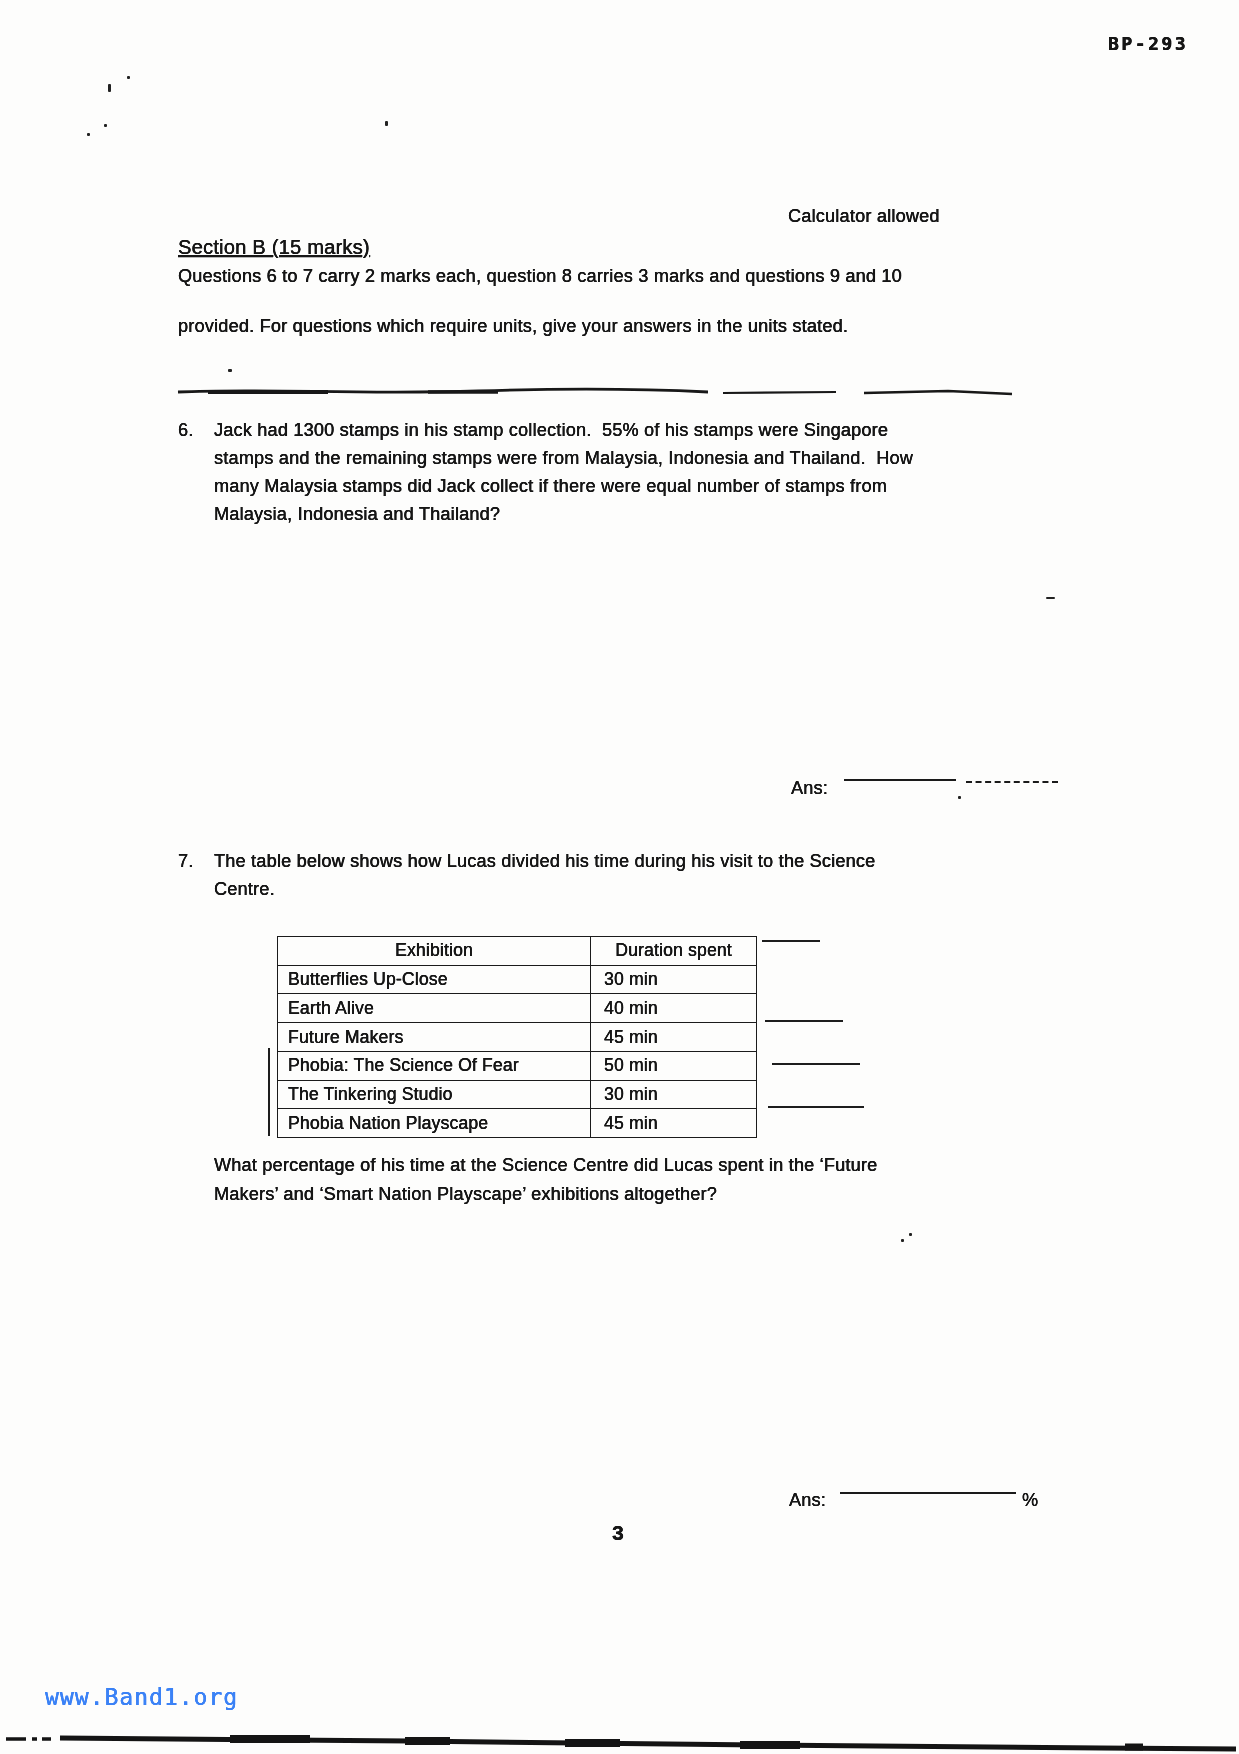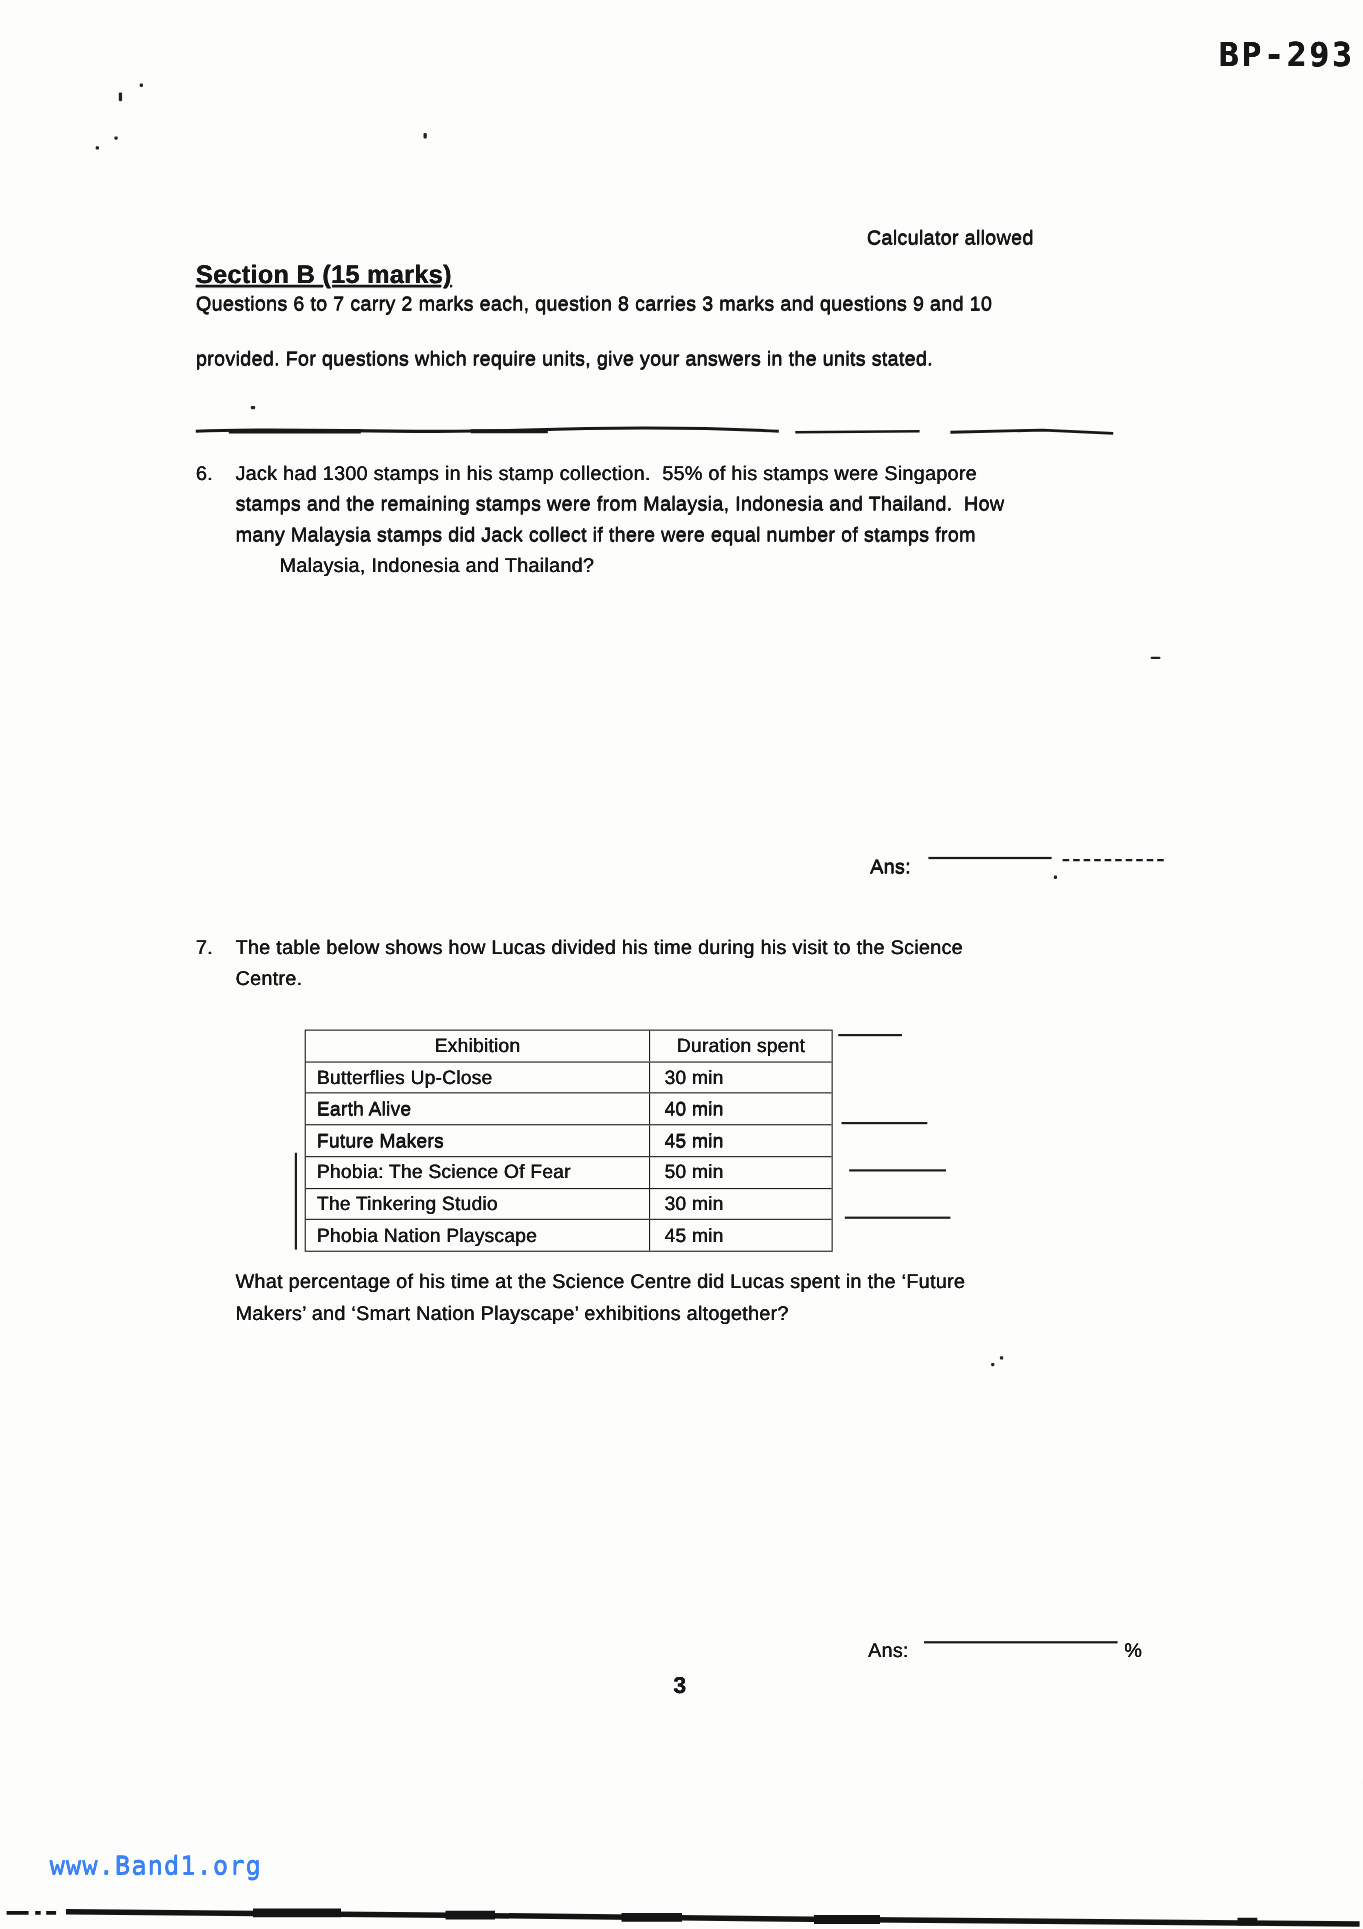"BP-293" .bp-code { font-size: 30px -> 18px }
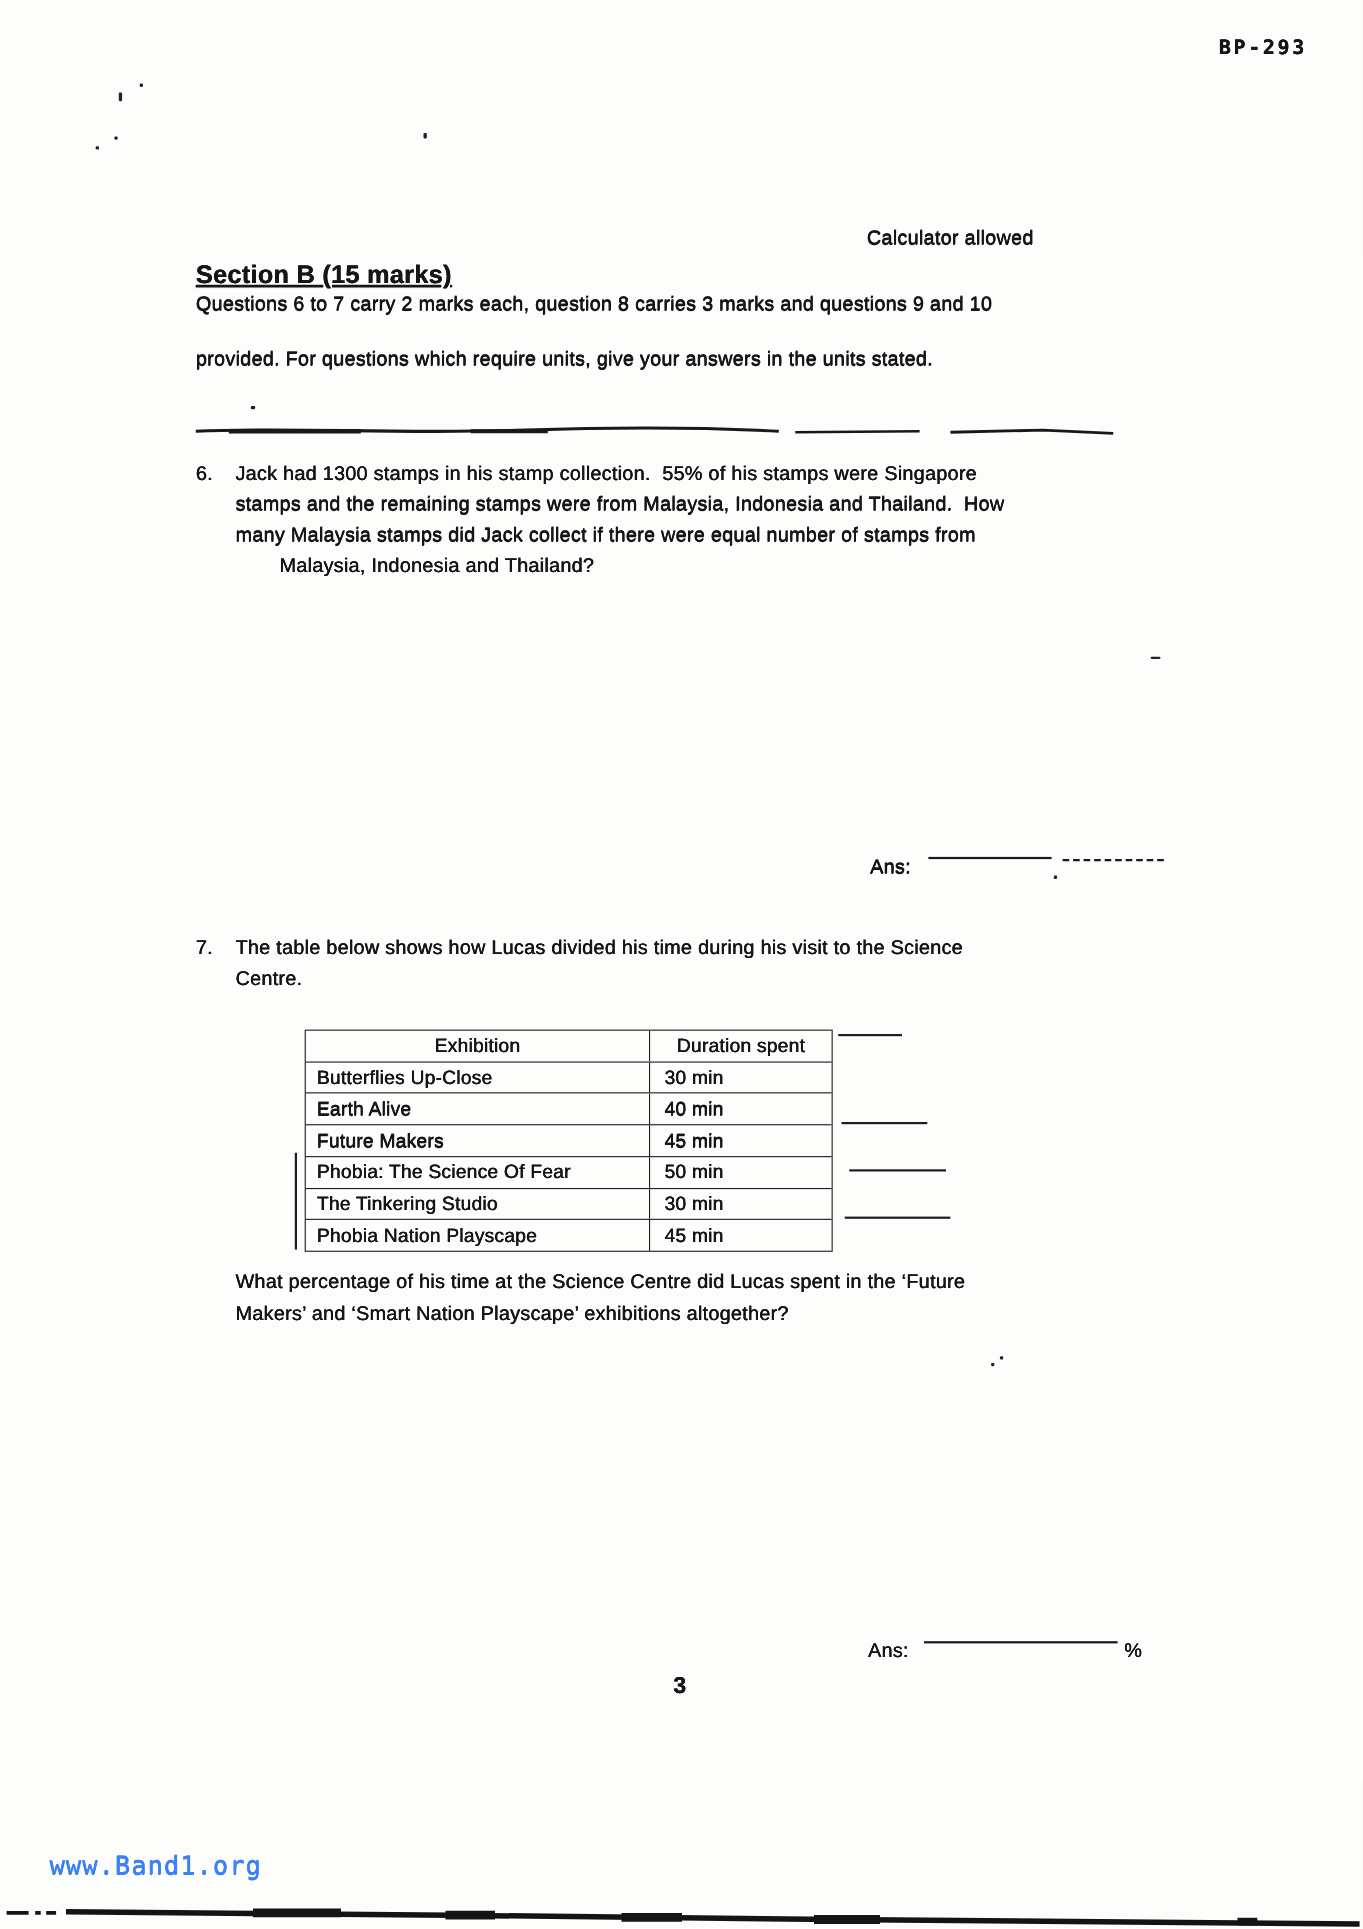"Section B (15 marks)" .sec-head { font-size: 23px -> 20px; font-weight: bold -> normal }
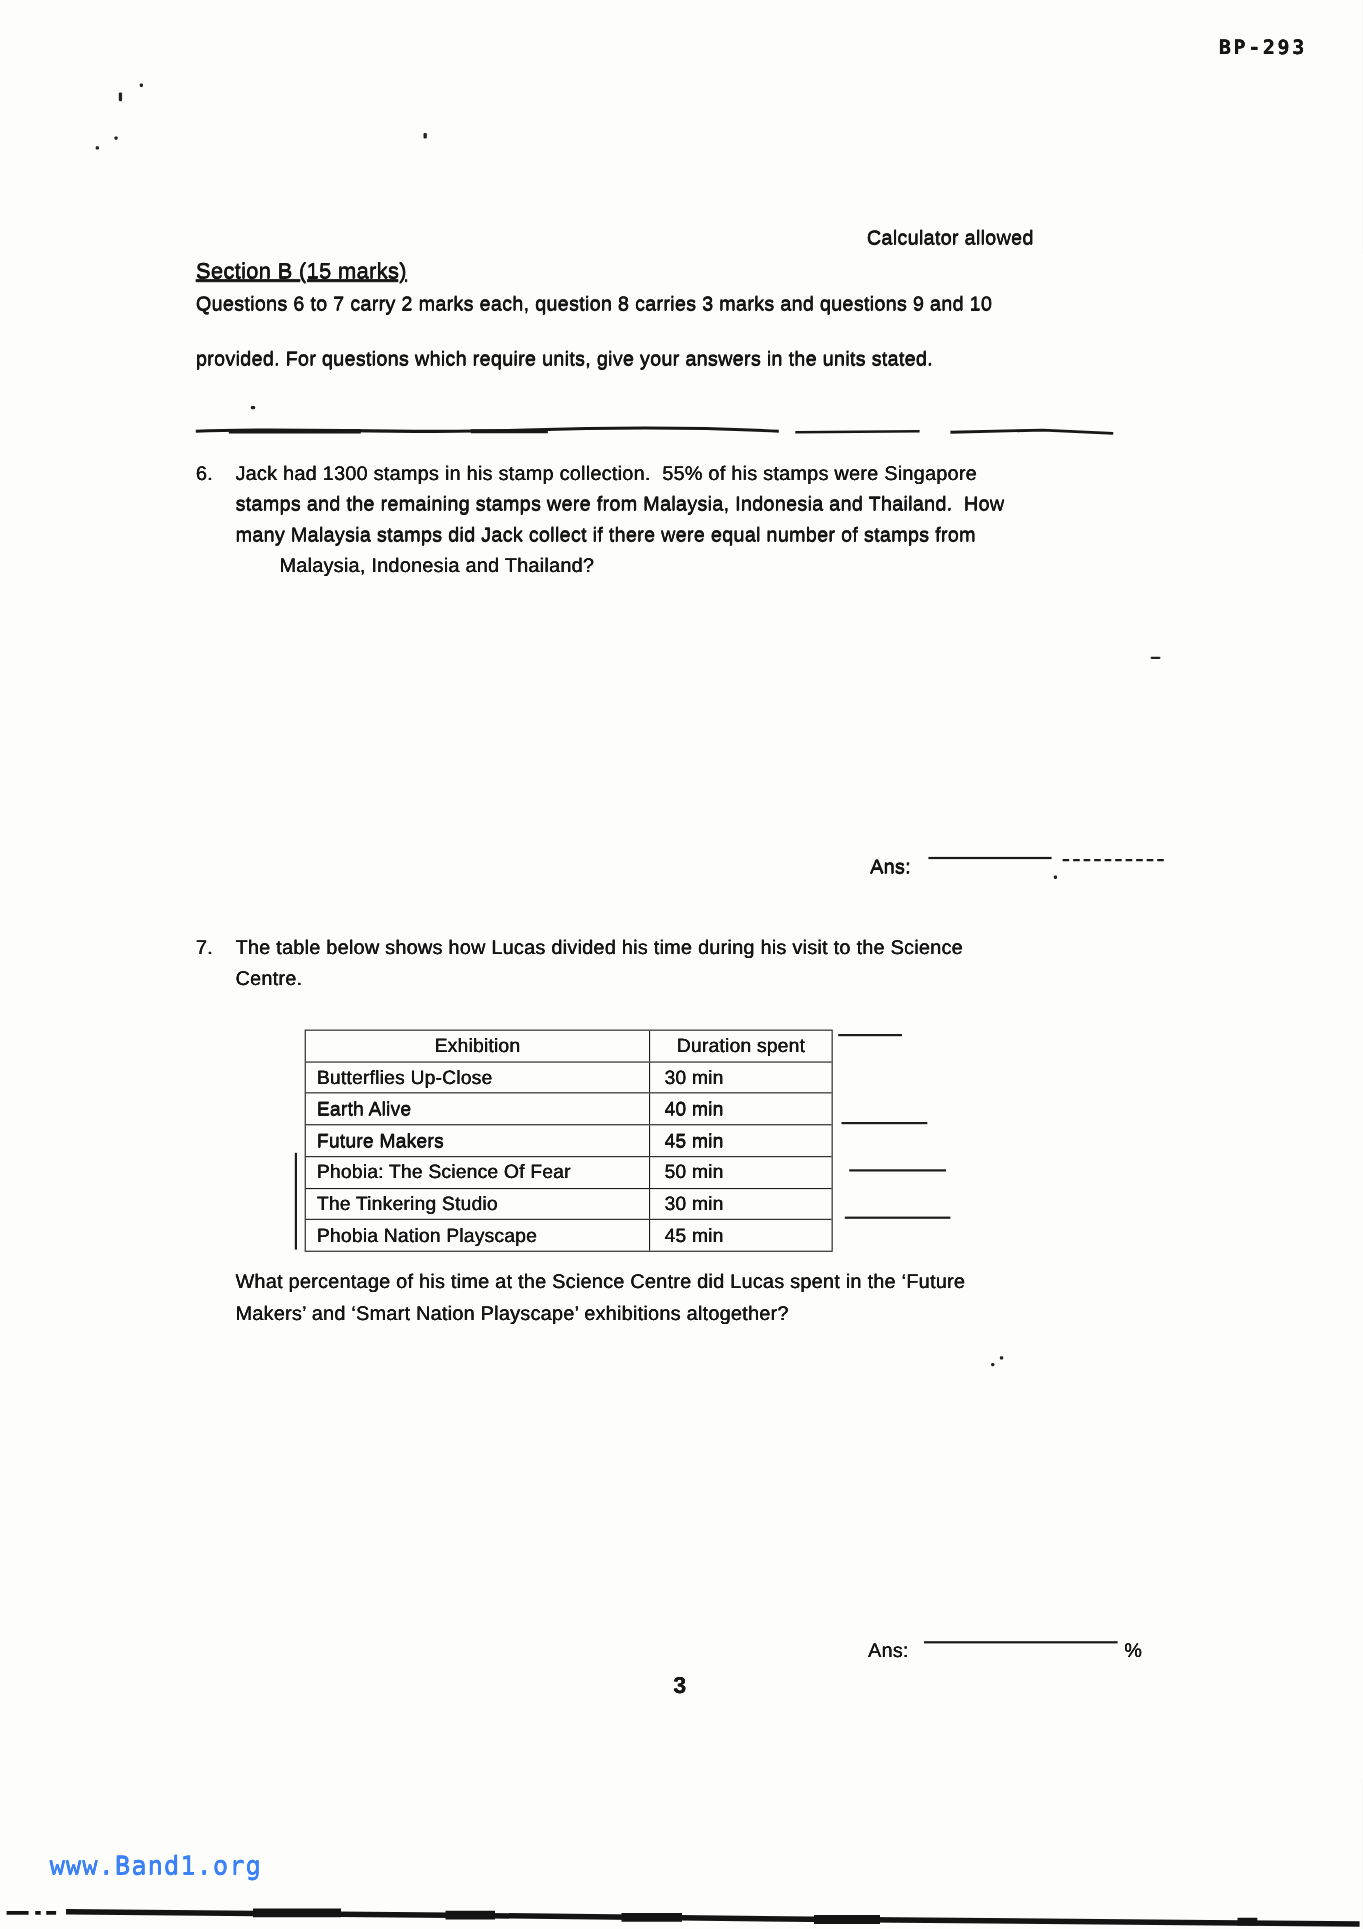"Malaysia, Indonesia and Thailand?" div.t { margin-left: 40px -> none }
